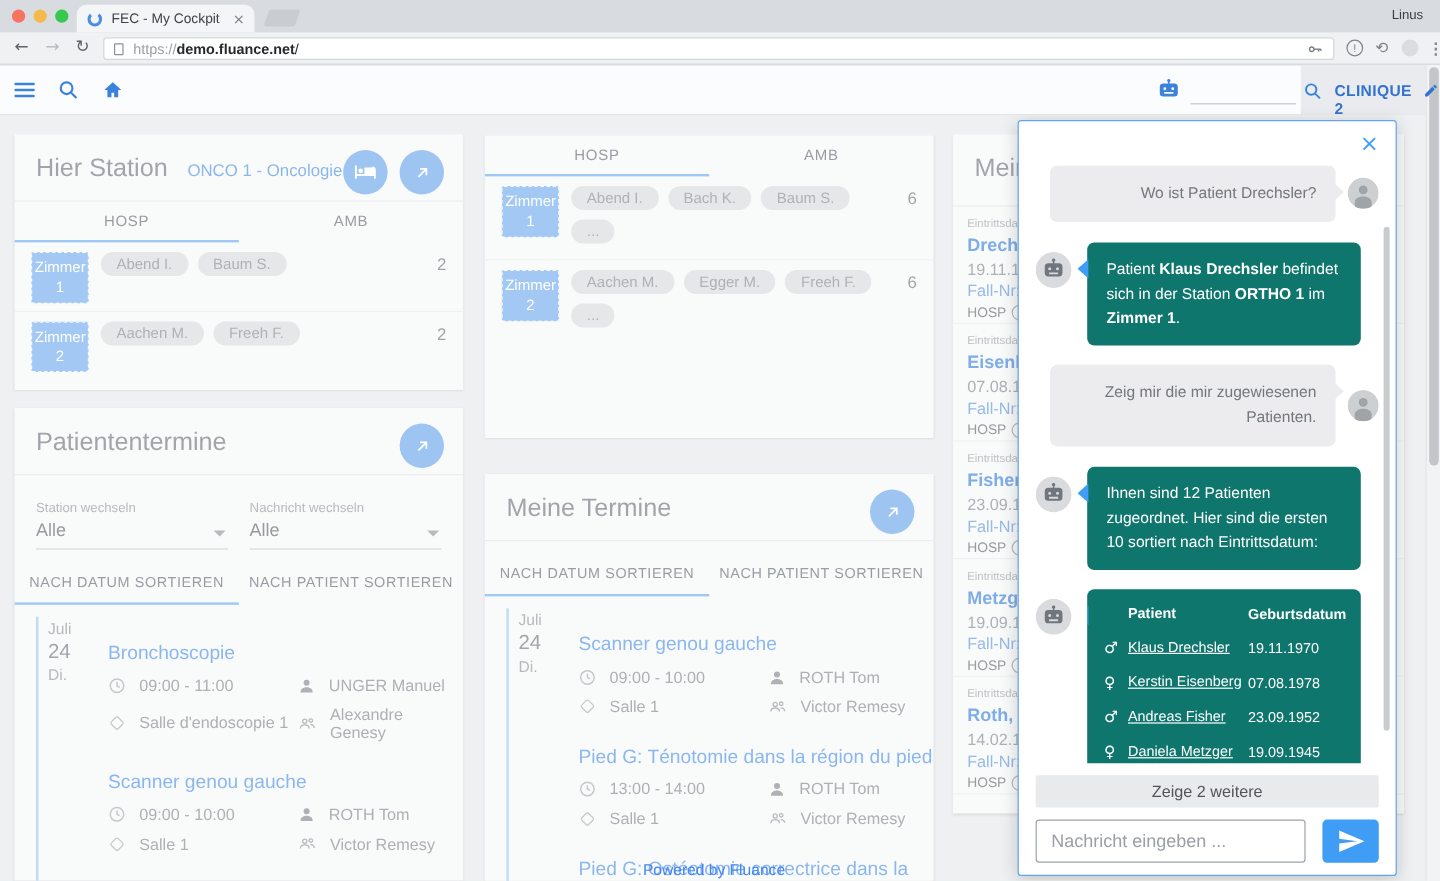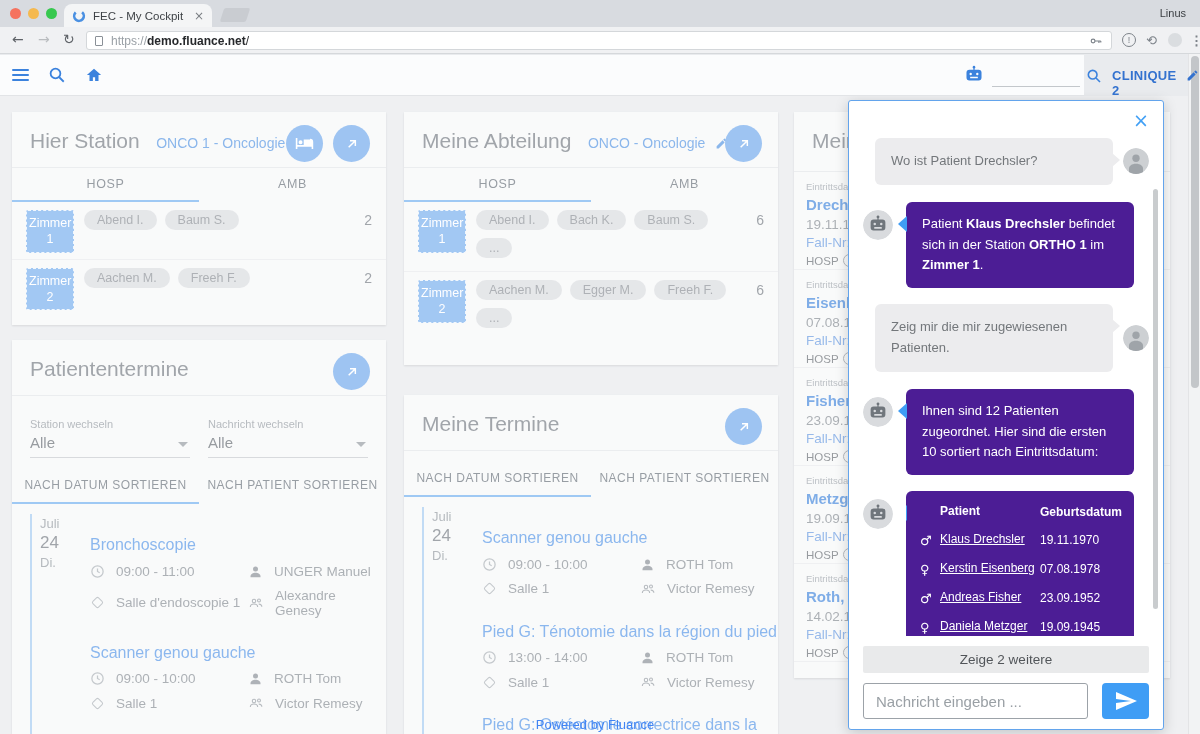"Meine Abteilung ONCO - Oncologie" div.card-head { html: <div> <span>Meine Abteilung</span> <span>ONCO - Oncologie</span> <svg> <path></path> </svg> <div> <div> <svg> <path></path> </svg> </div> </div> </div> -> none }
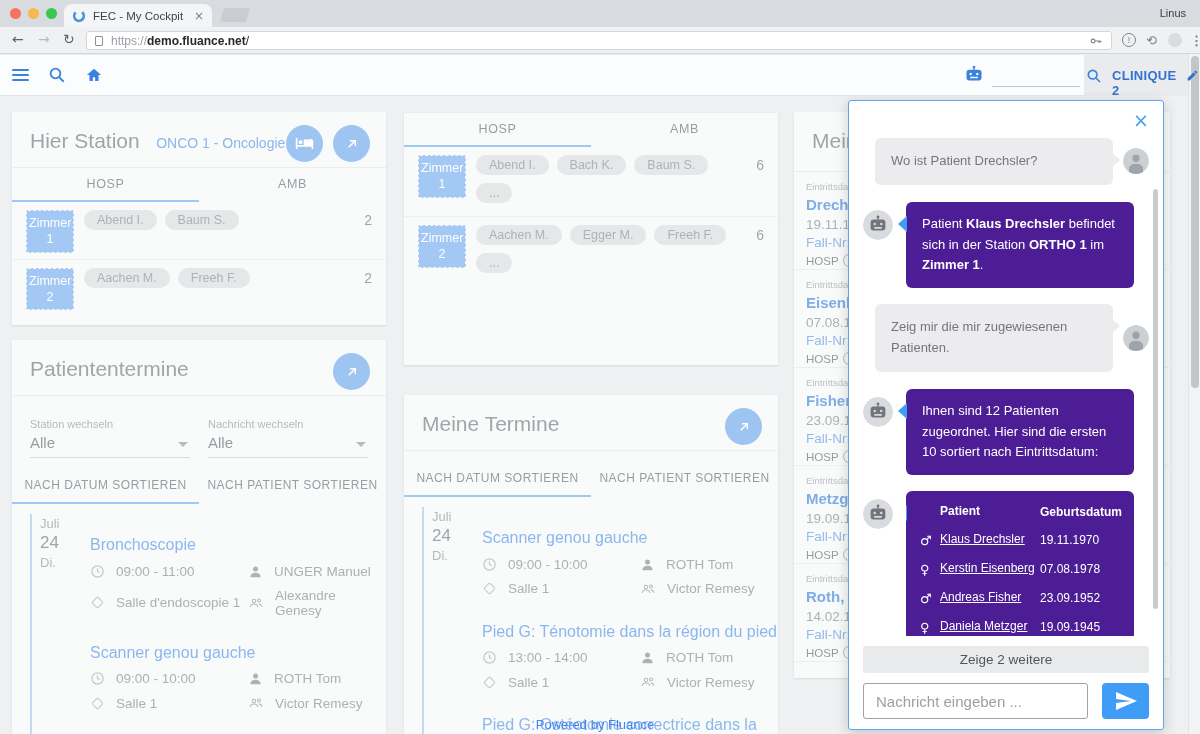"Wo ist Patient Drechsler?" .row-user { text-align: none -> right }
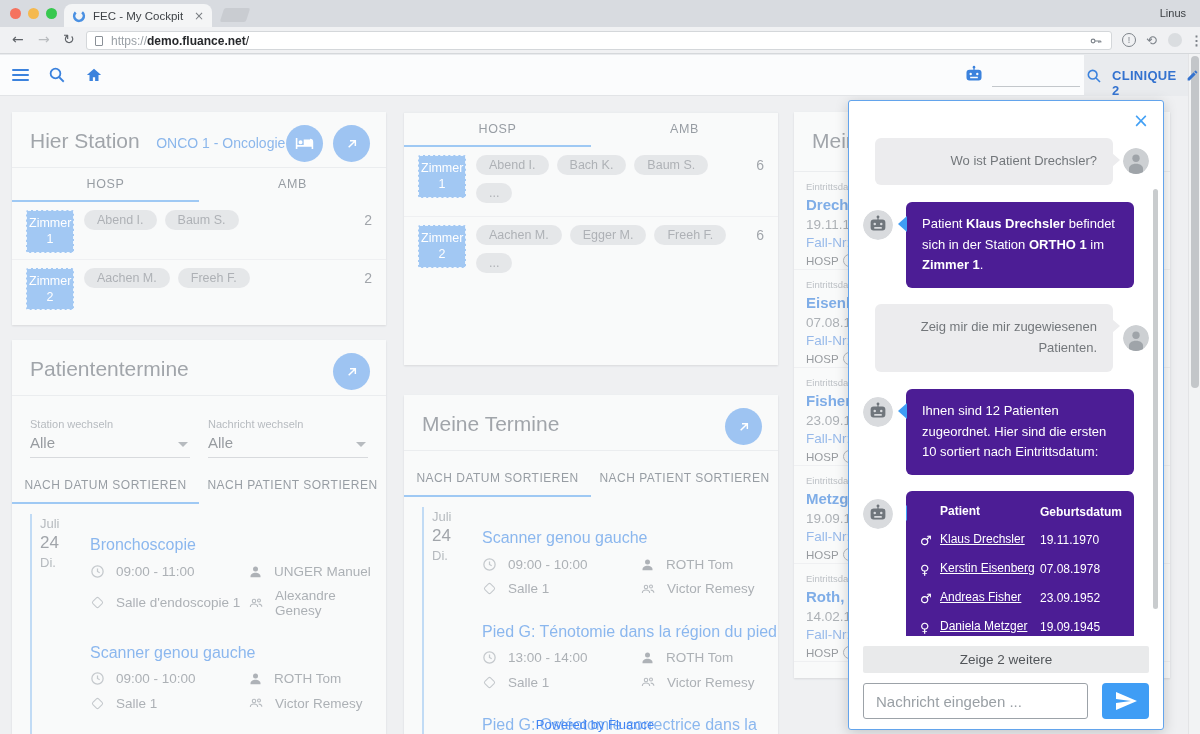"Patient Klaus Drechsler befindet sich" .bub-bot { background: #4c1d95 -> #0f766e }
